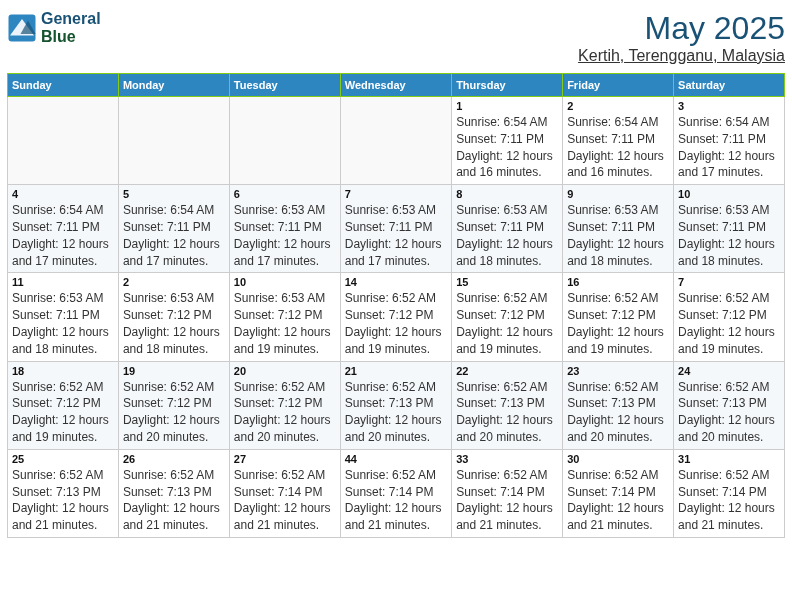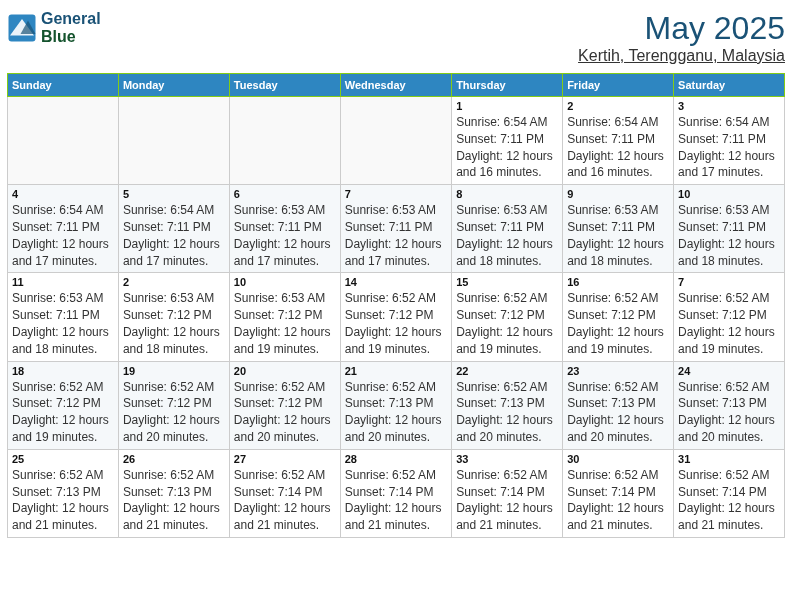"28" span.day-num { text: 28 -> 44 }
